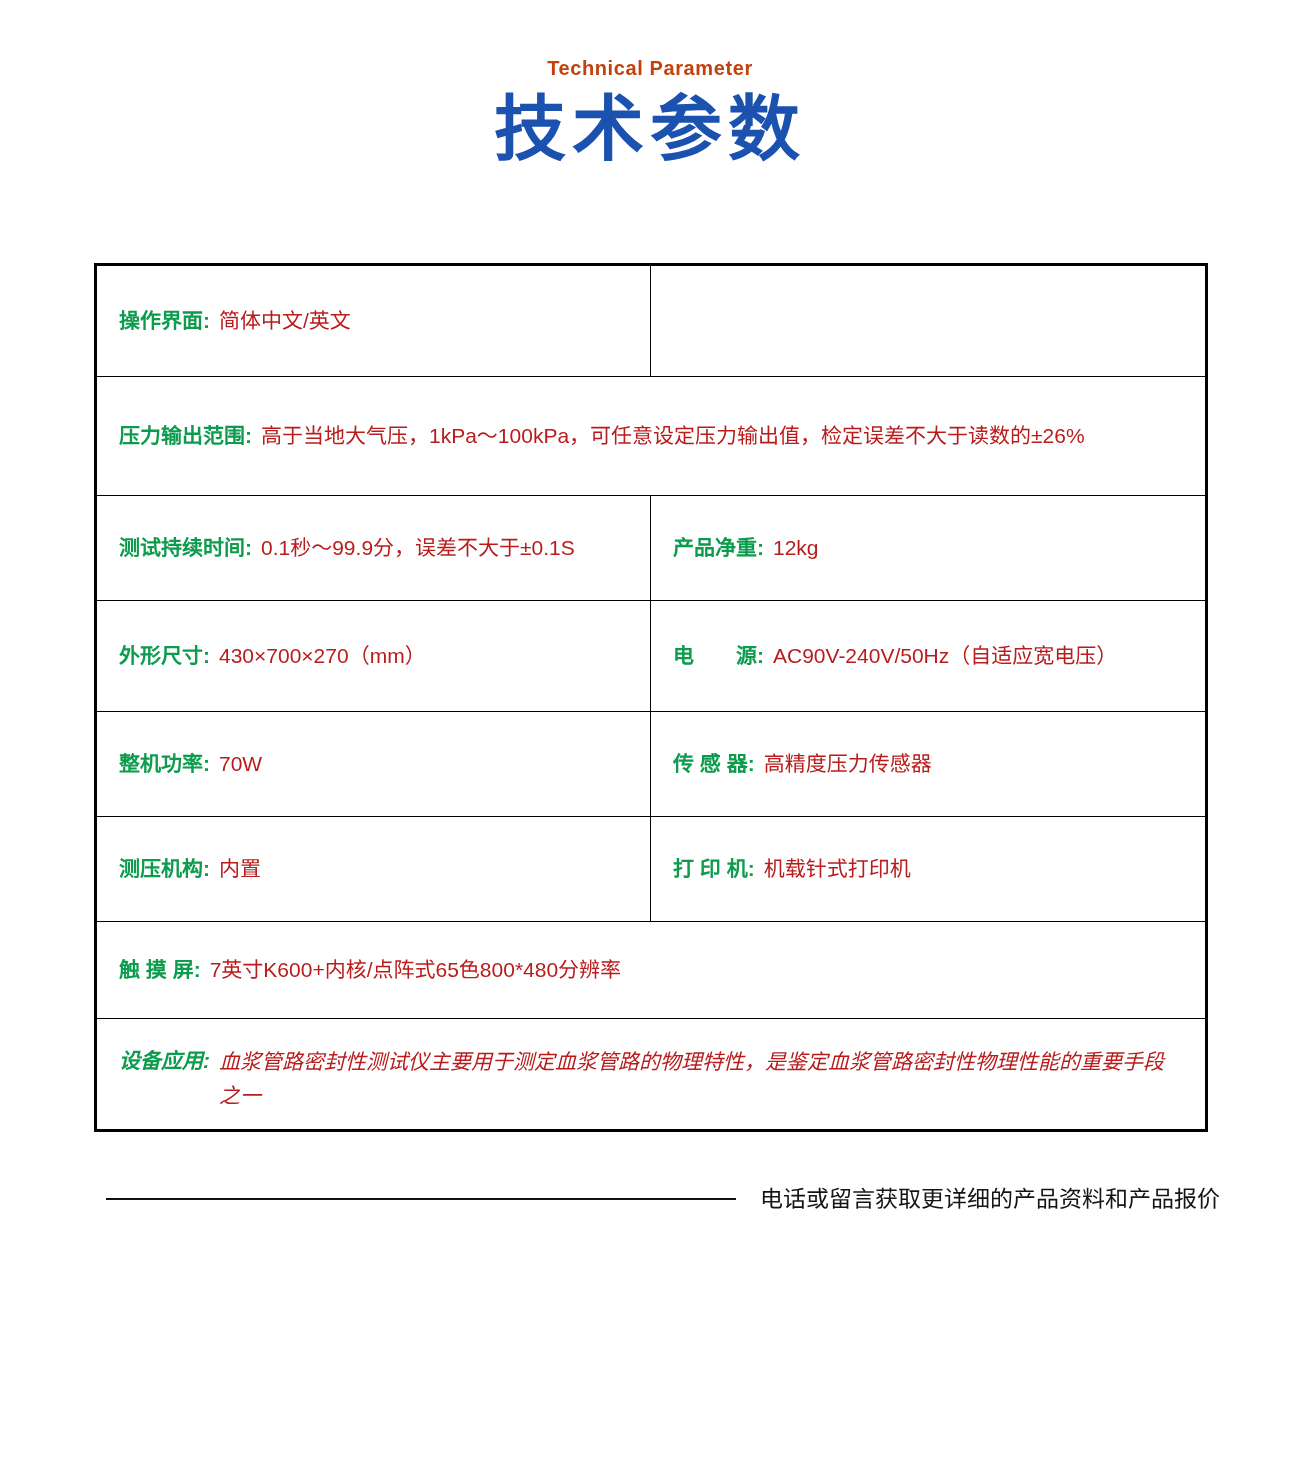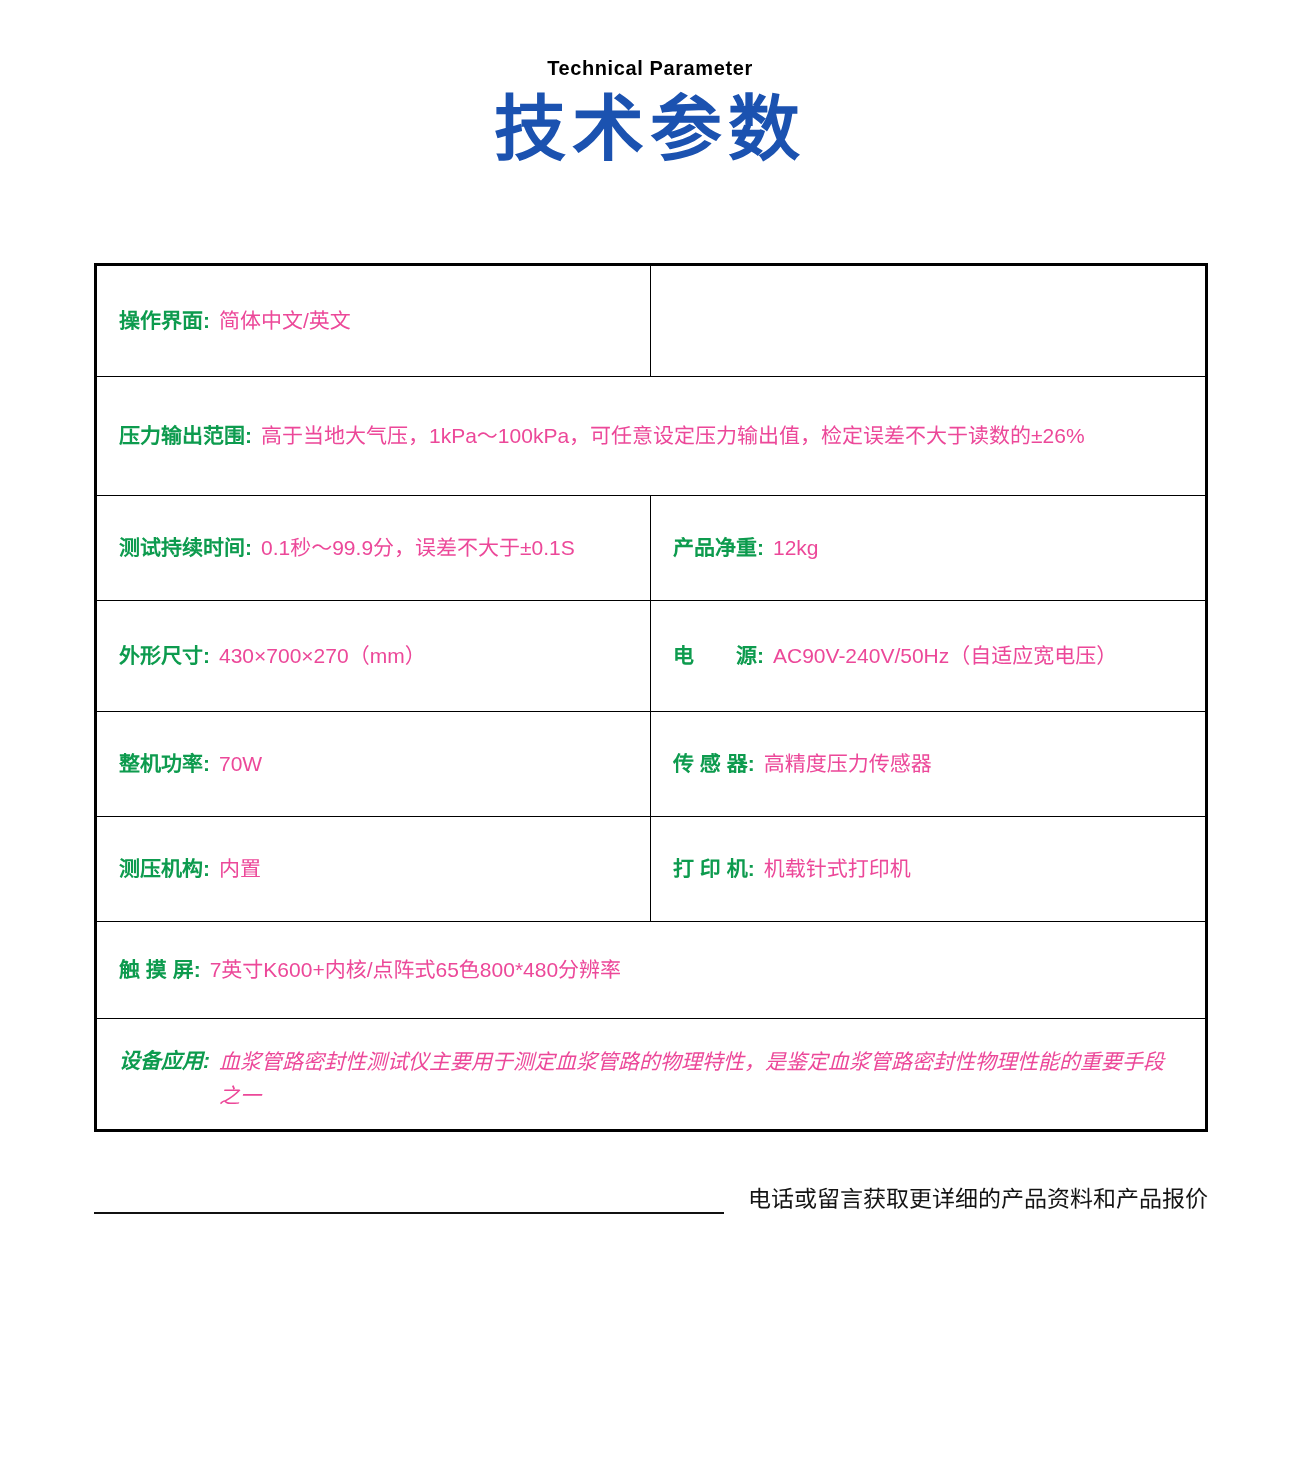"Technical Parameter" .header .eyebrow { color: #000000 -> #c2410c }
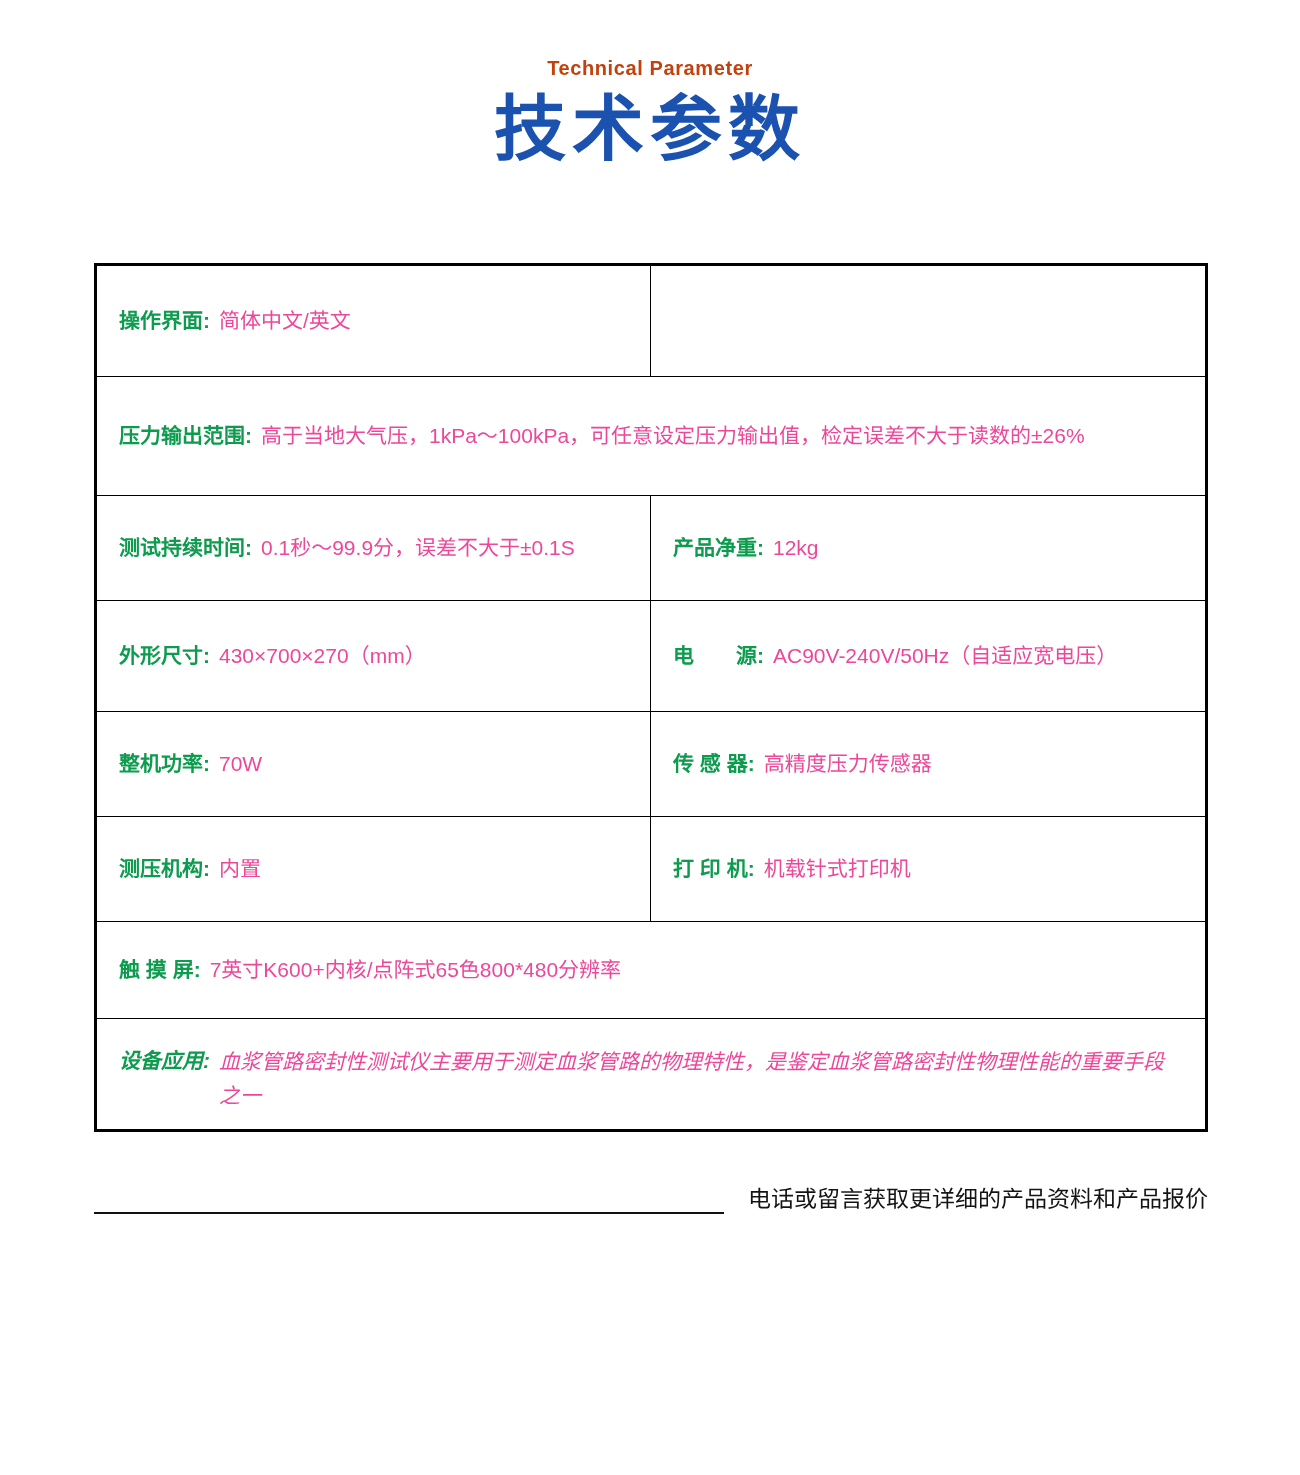"简体中文/英文" .kv .v { color: #ec4899 -> #b91c1c }
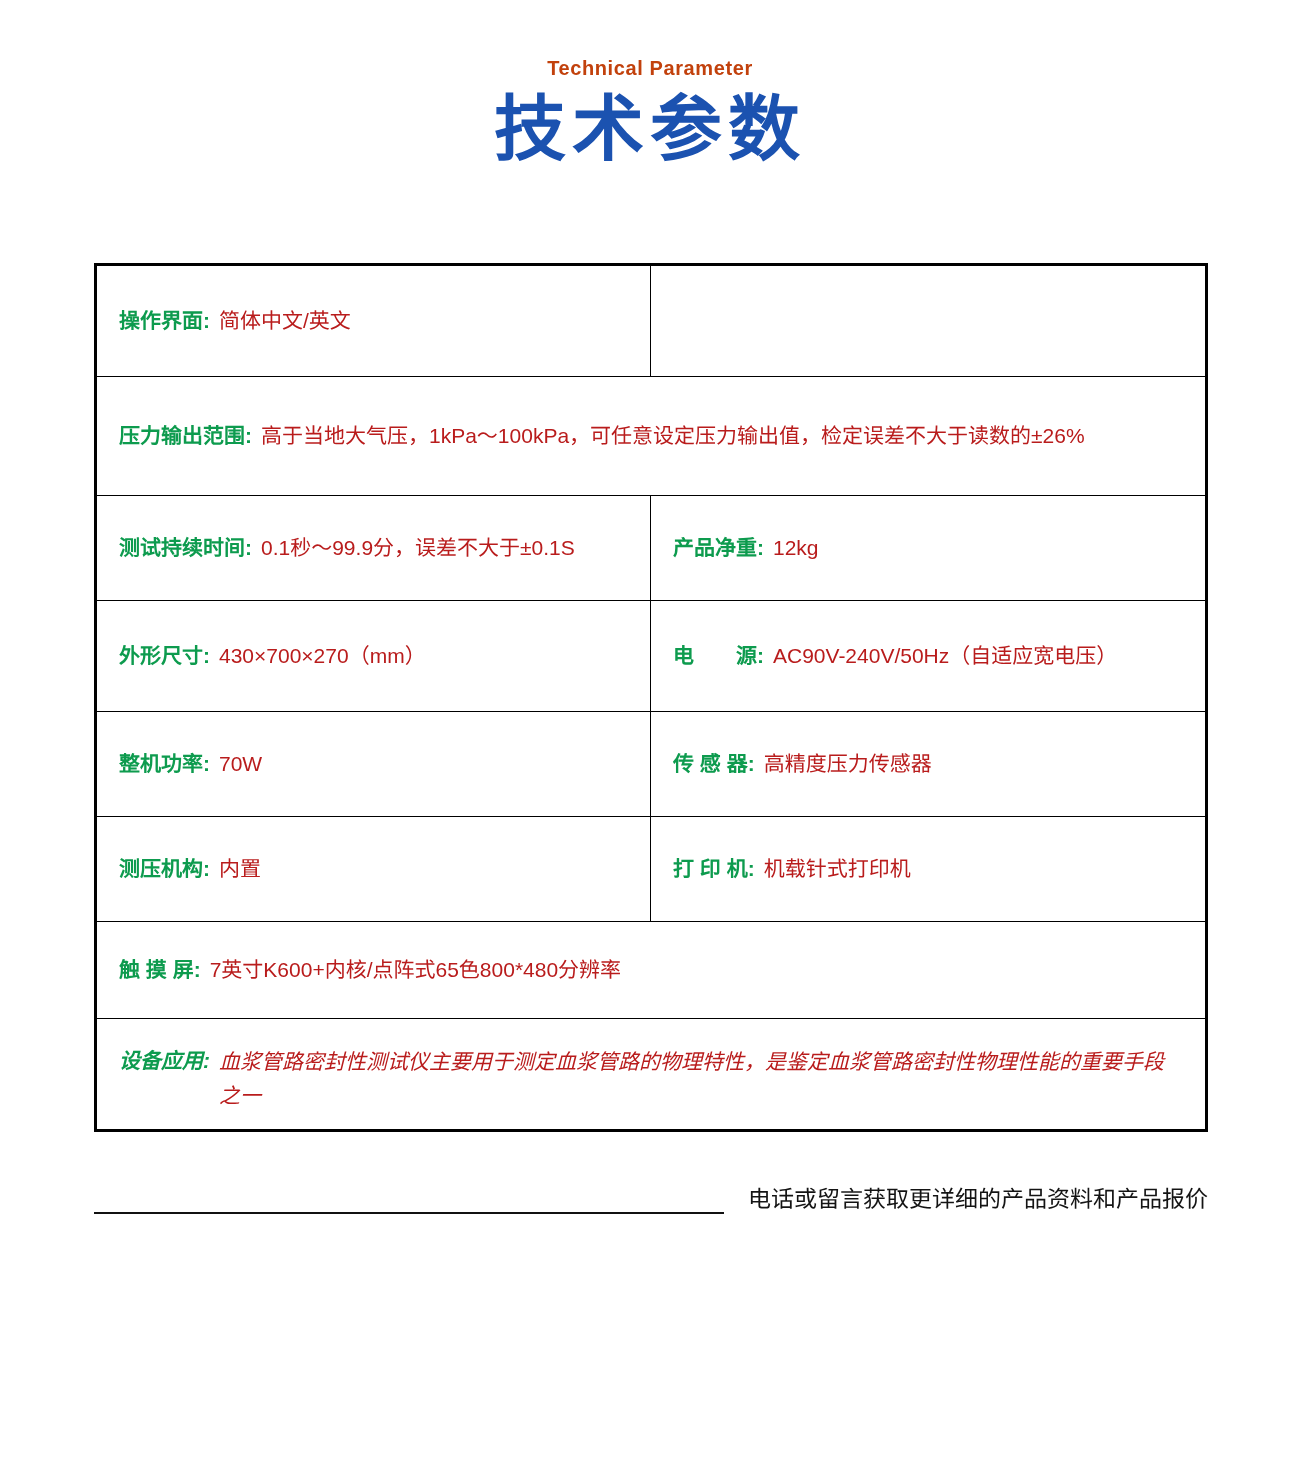"电话或留言获取更详细的产品资料和产品报价" .footer { align-items: flex-end -> center; left: 94px -> 106px }
